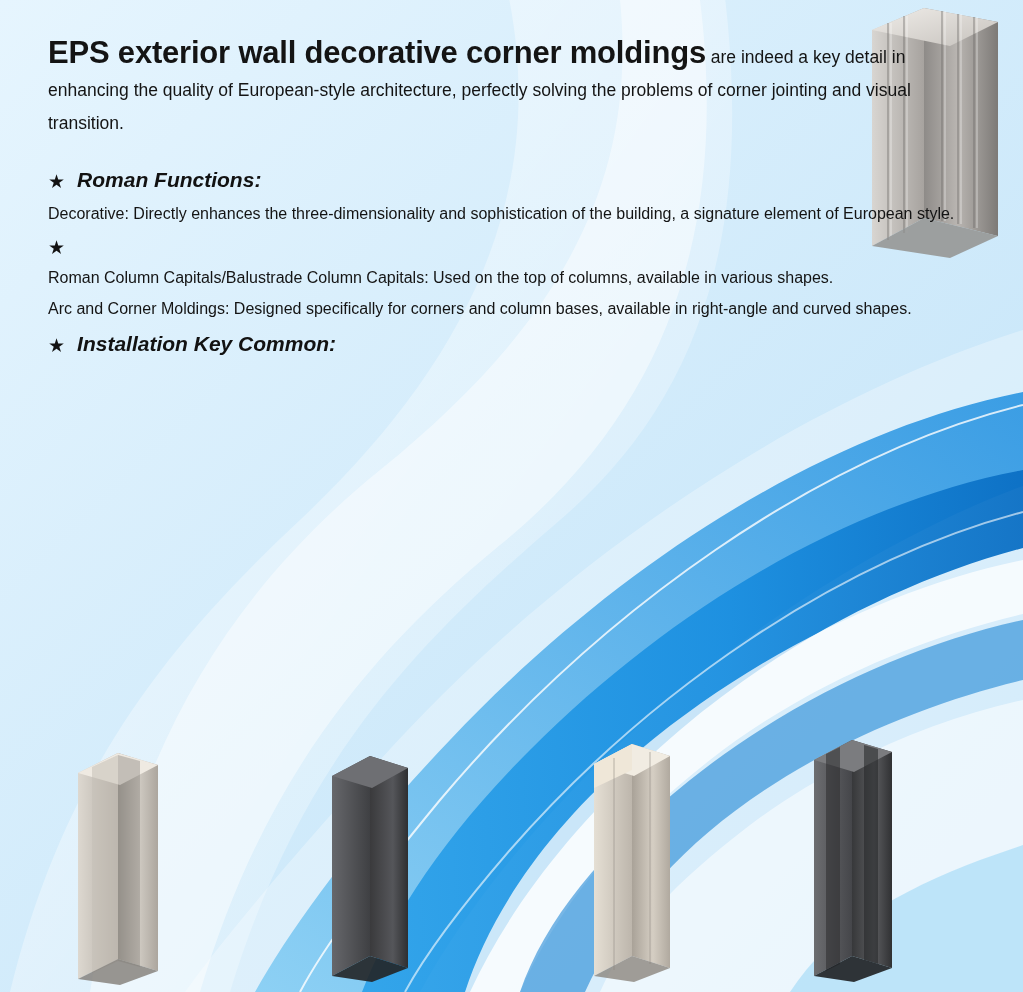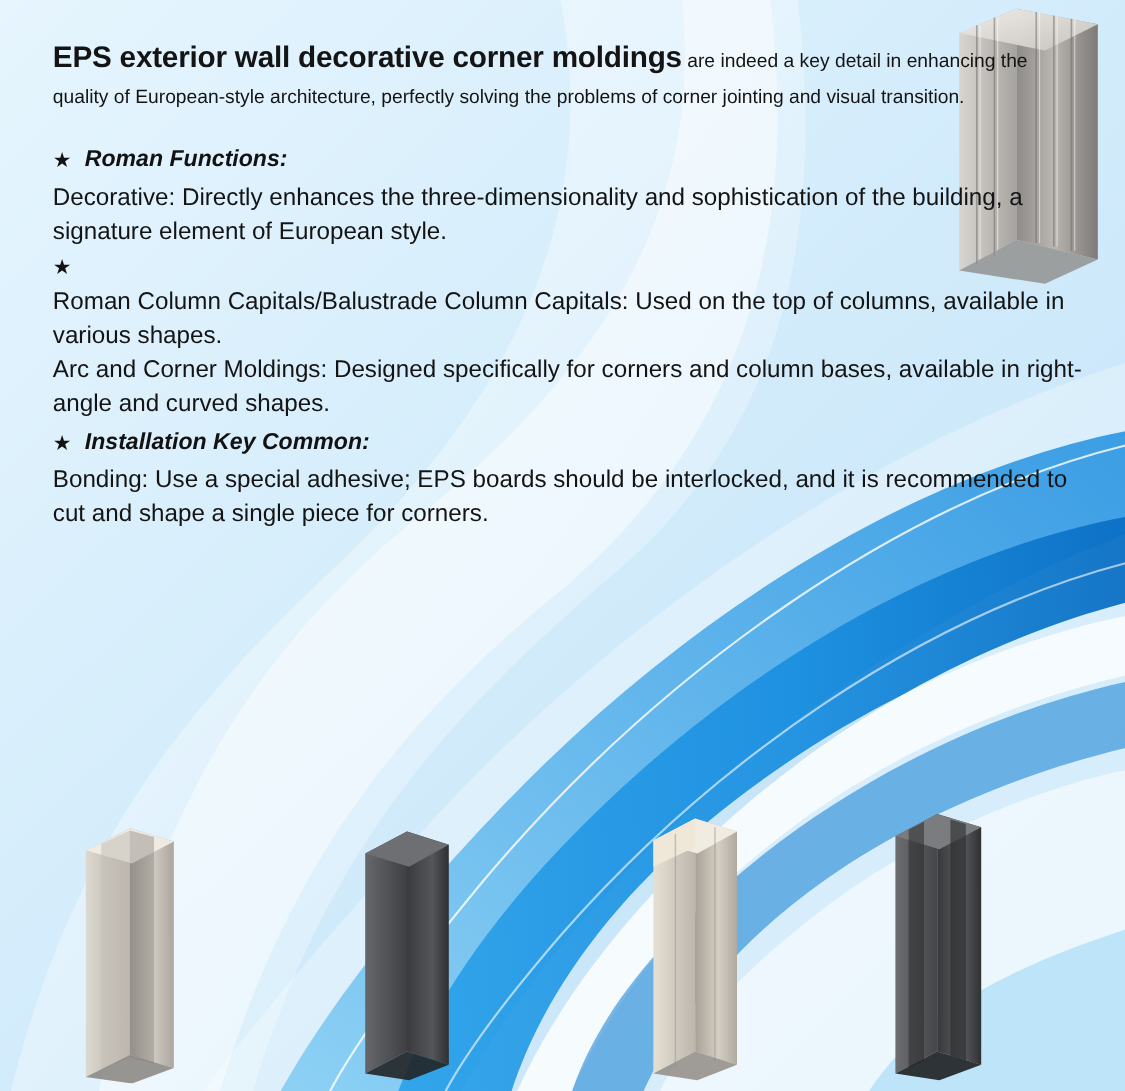"EPS exterior wall decorative corner" .lede .strong { font-size: 27px -> 31px }
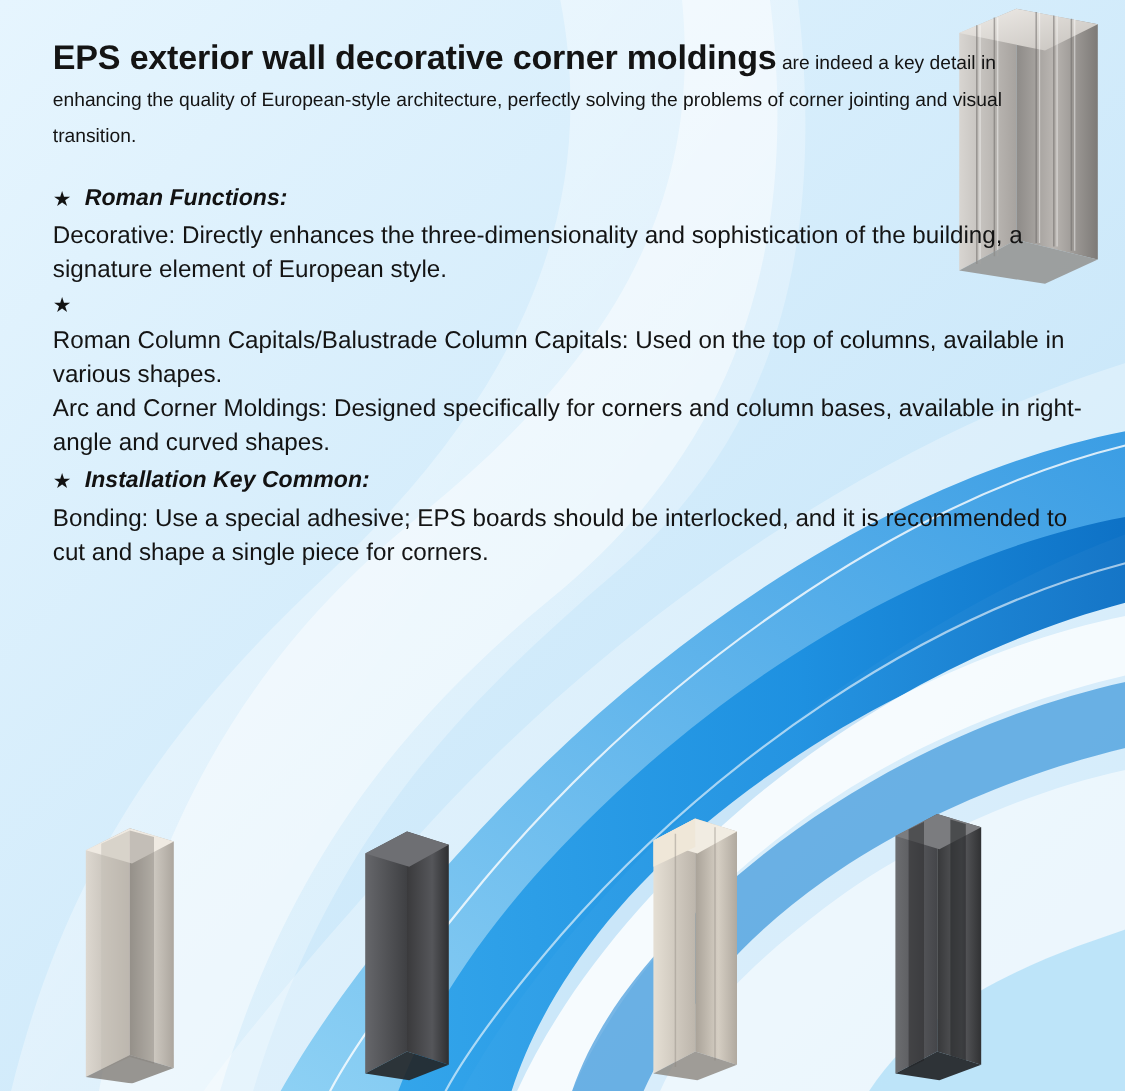"Decorative: Directly enhances the" .para { font-size: 22px -> 16px }
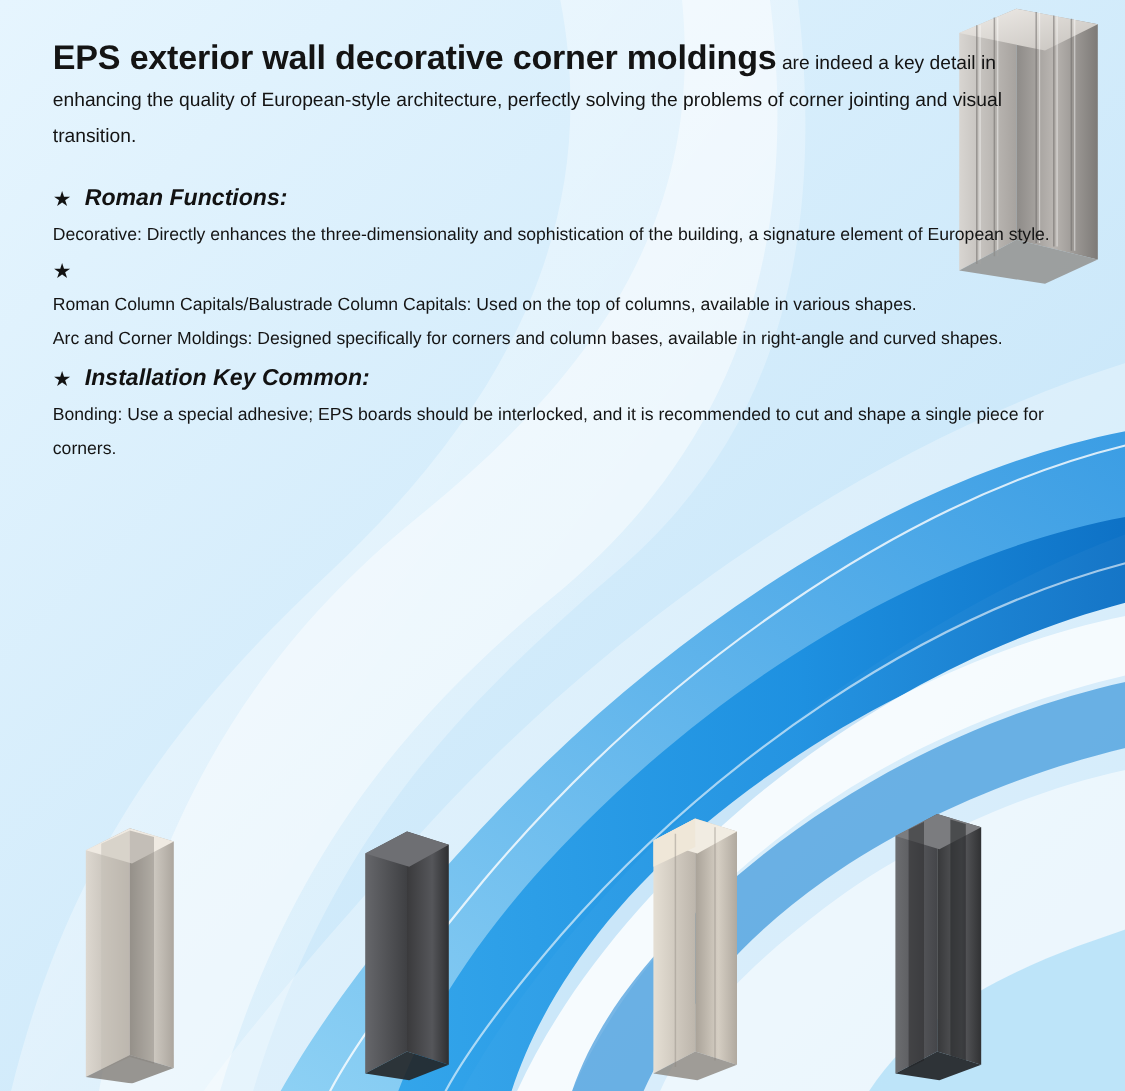"Bonding: Use a special adhesive;" p.para { html: <p>Bonding: Use a special adhesive; EPS boards should be interlocked, and it is recommended to cut and shape a single piece for corners.</p> -> none }
